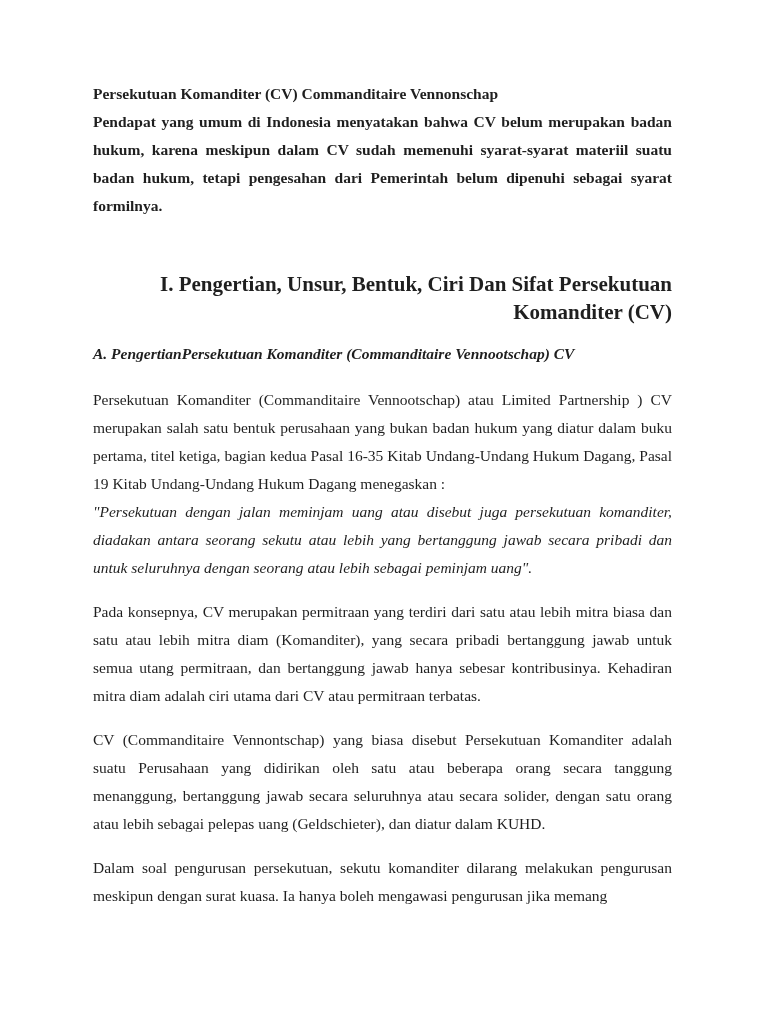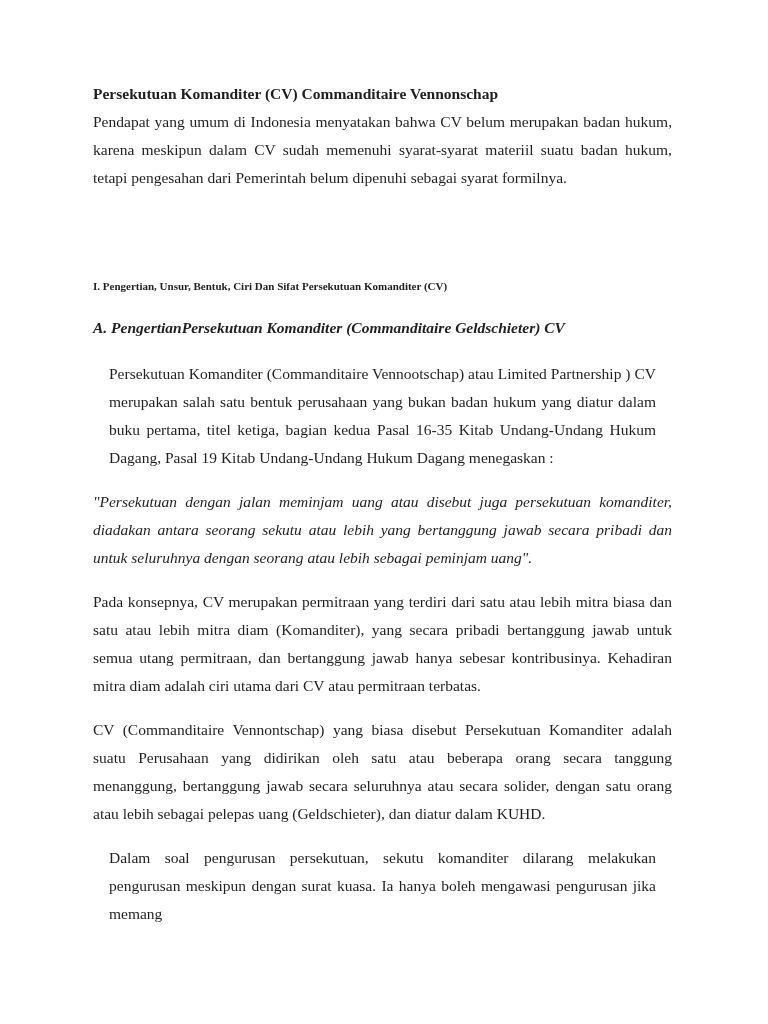"Pendapat yang umum di Indonesia" .para-intro { font-weight: none -> bold; margin: 0 0 80px 0 -> 0 0 50px 0 }
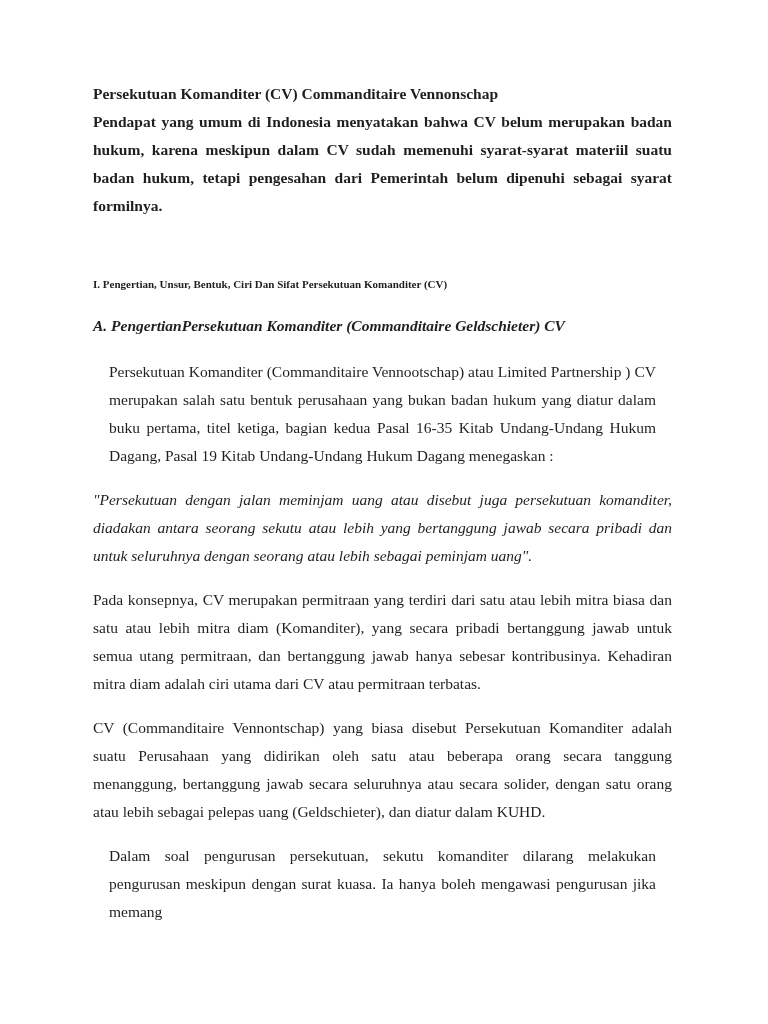"I. Pengertian, Unsur, Bentuk, Ciri" .section-heading { font-size: 11px -> 21px; text-align: left -> right }
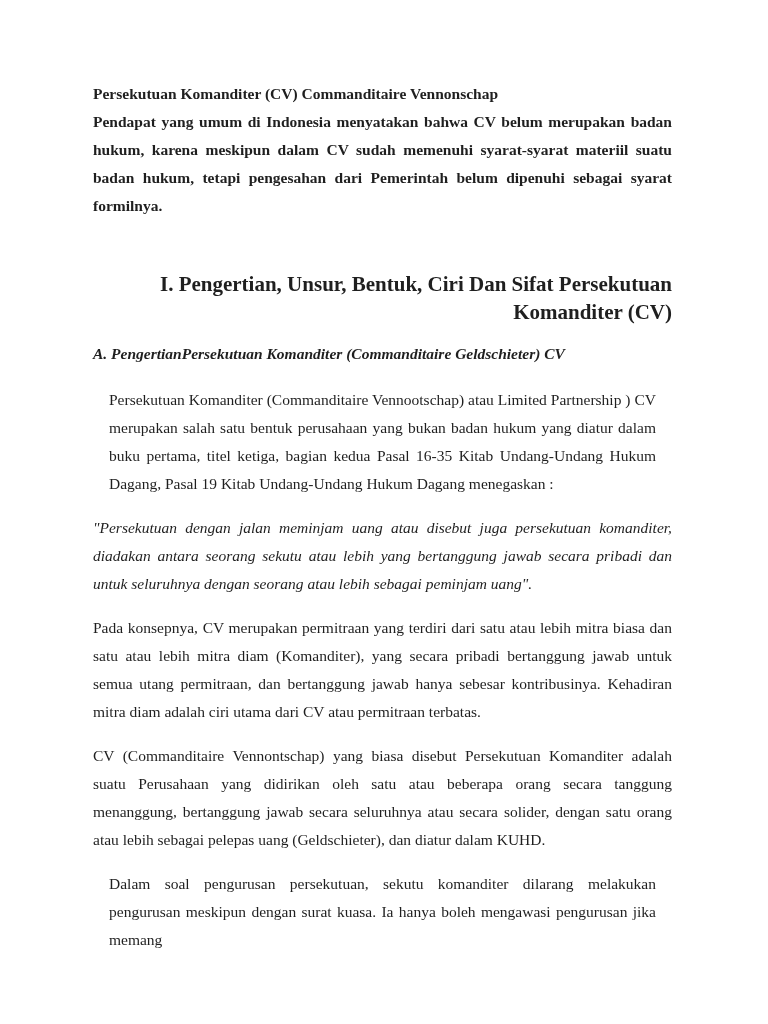"A. PengertianPersekutuan Komanditer" h3.subsection-heading { text: Geldschieter -> Vennootschap }
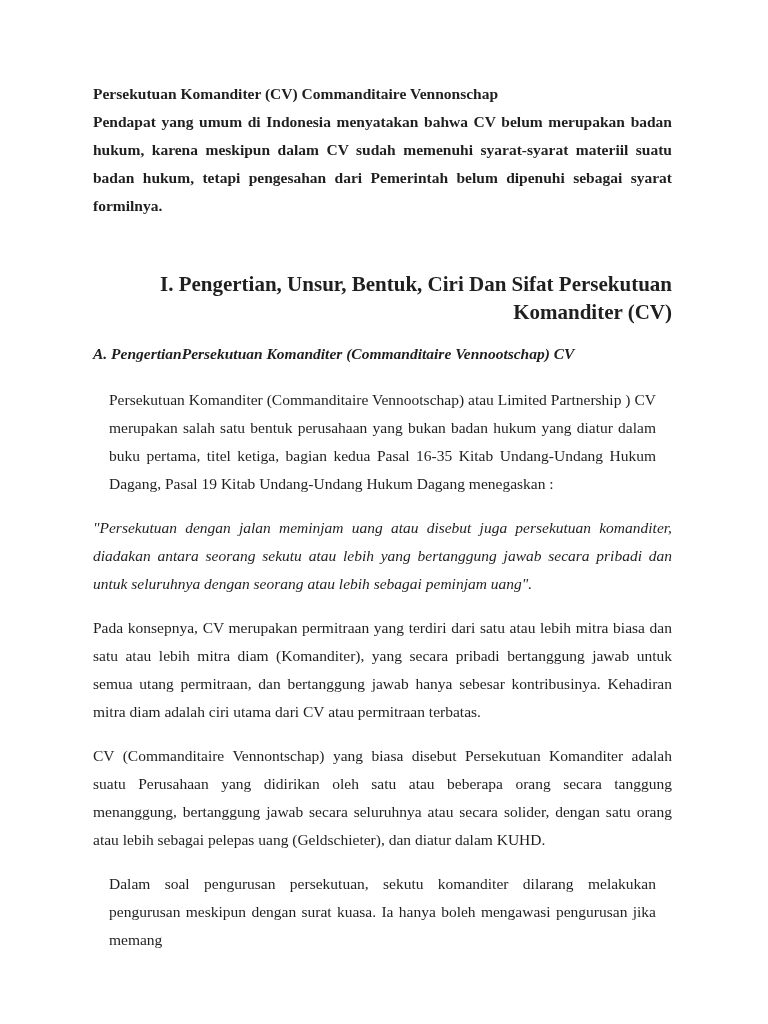"Persekutuan Komanditer (Commanditaire" .para-definition { margin: 16px -> 0 }
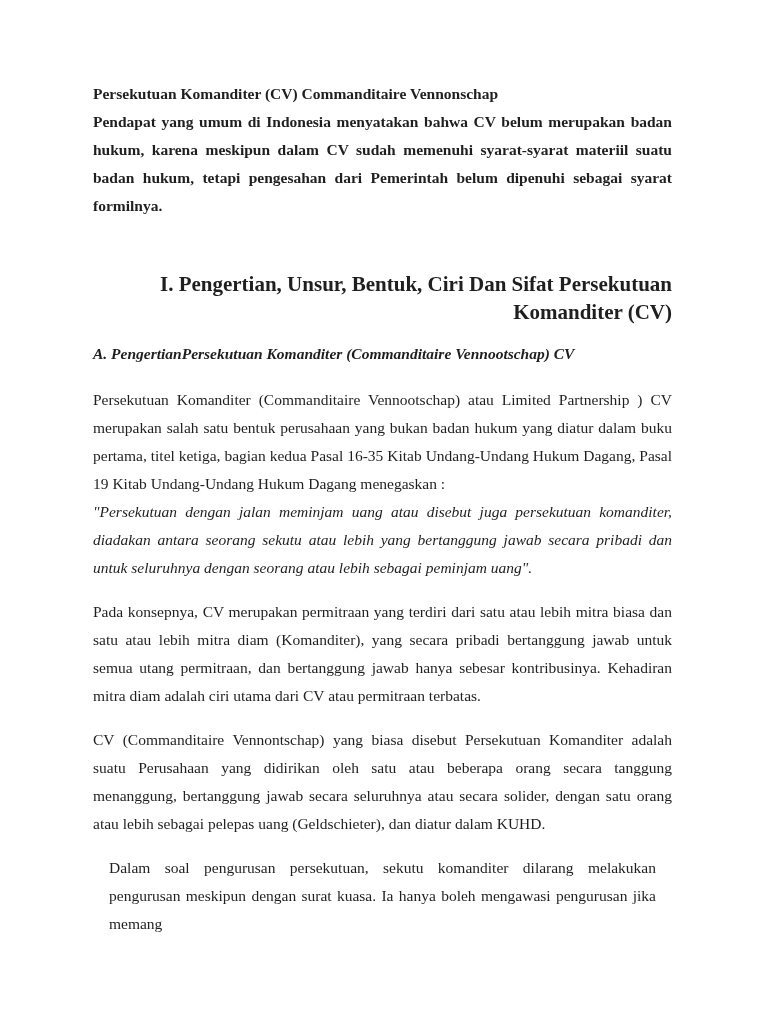"Dalam soal pengurusan persekutuan," .para-last { margin: 16px -> 0 }
